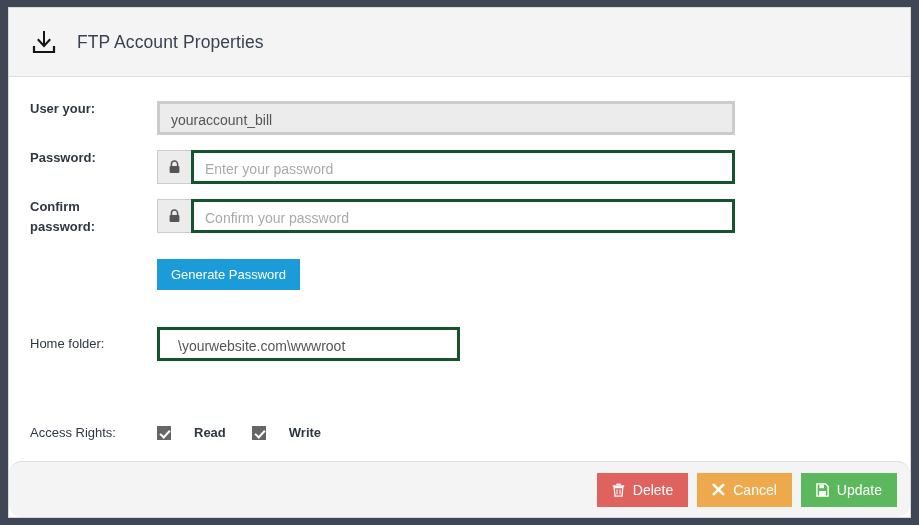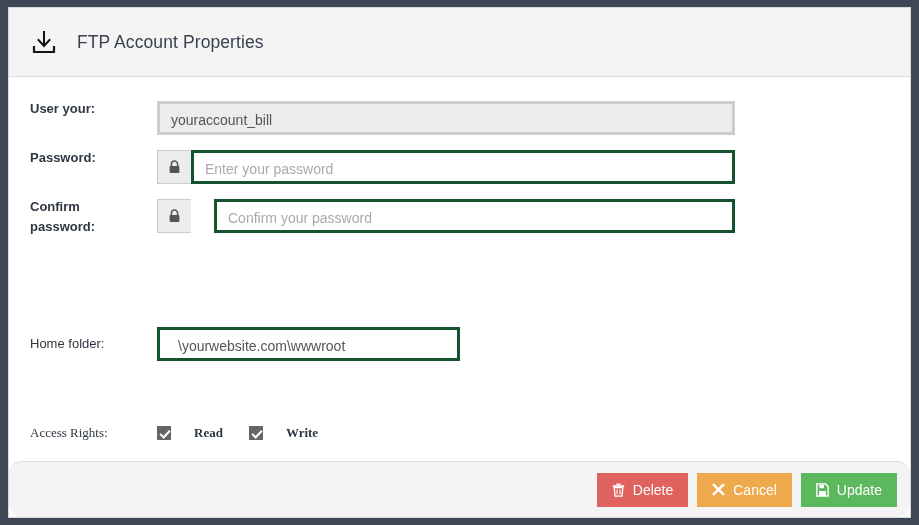"Confirm your password" div.input-group { gap: 23px -> none }
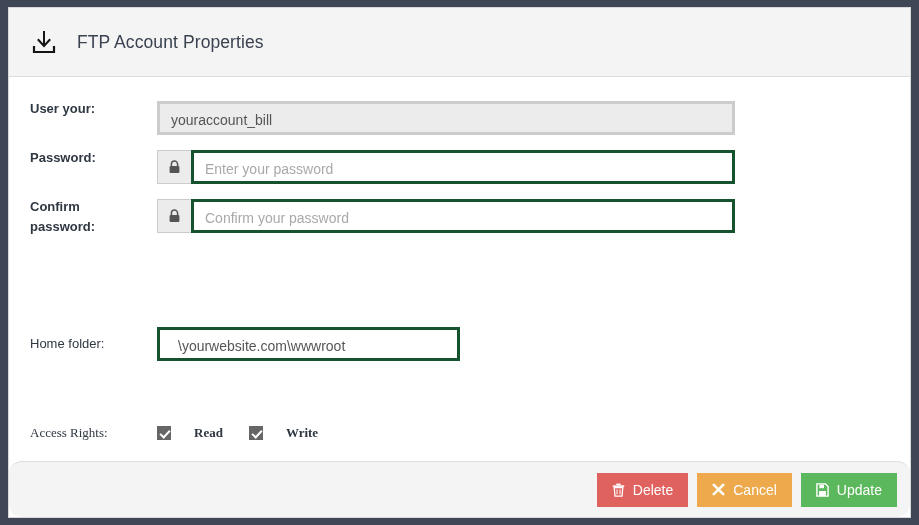"Generate Password" div.form-row { html: none -> <div> <div></div> <div> <button>Generate Password</button> </div> </div> }
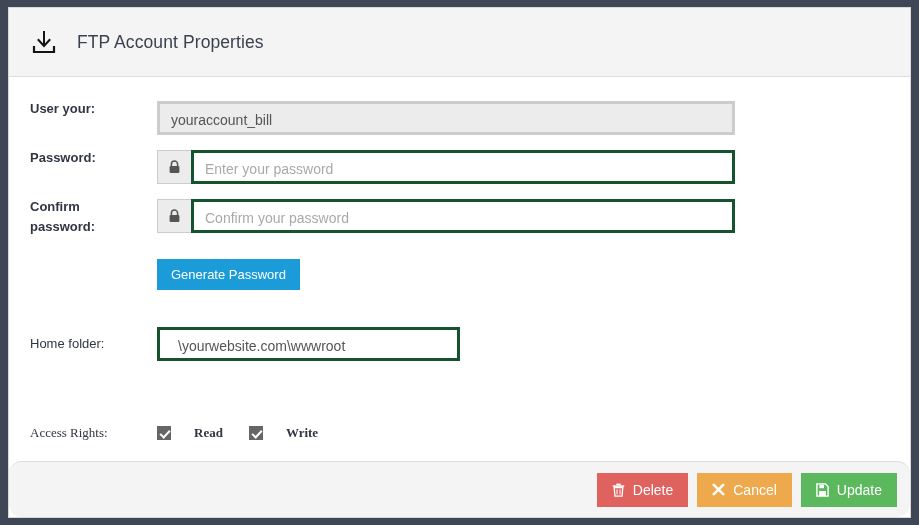"Access Rights:" div.form-row { font-family: Liberation Serif, serif -> none }
